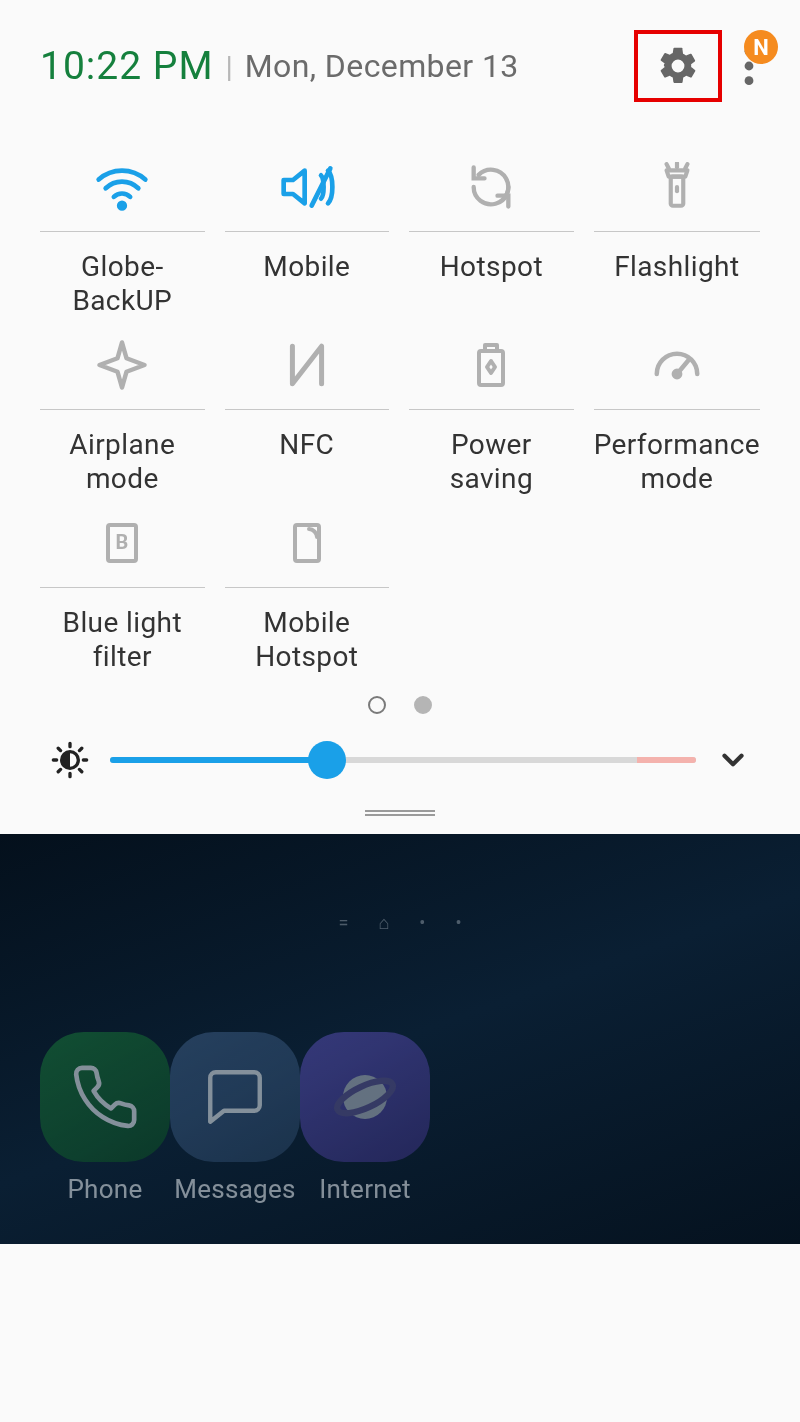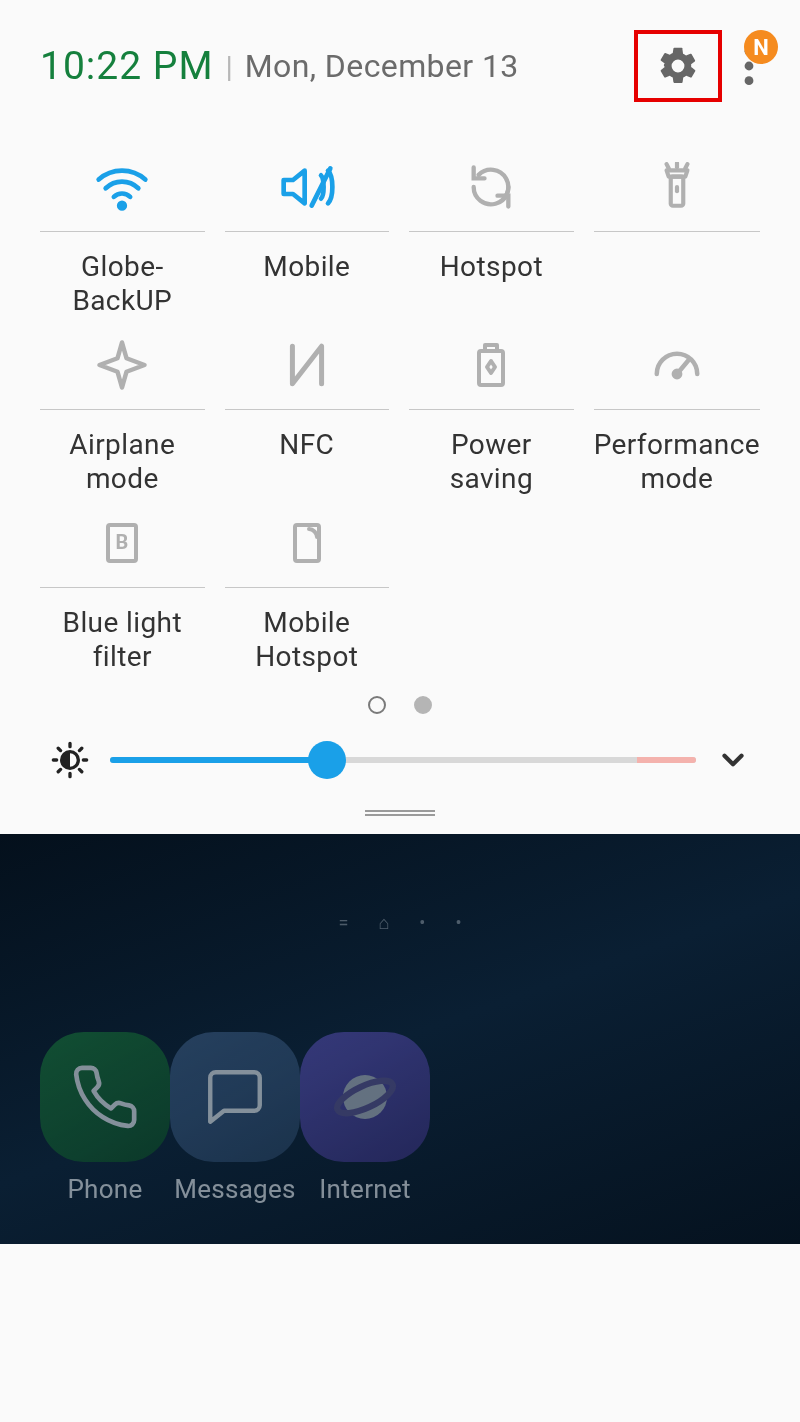"Flashlight" div.label { html: none -> <div>Flashlight</div> }
